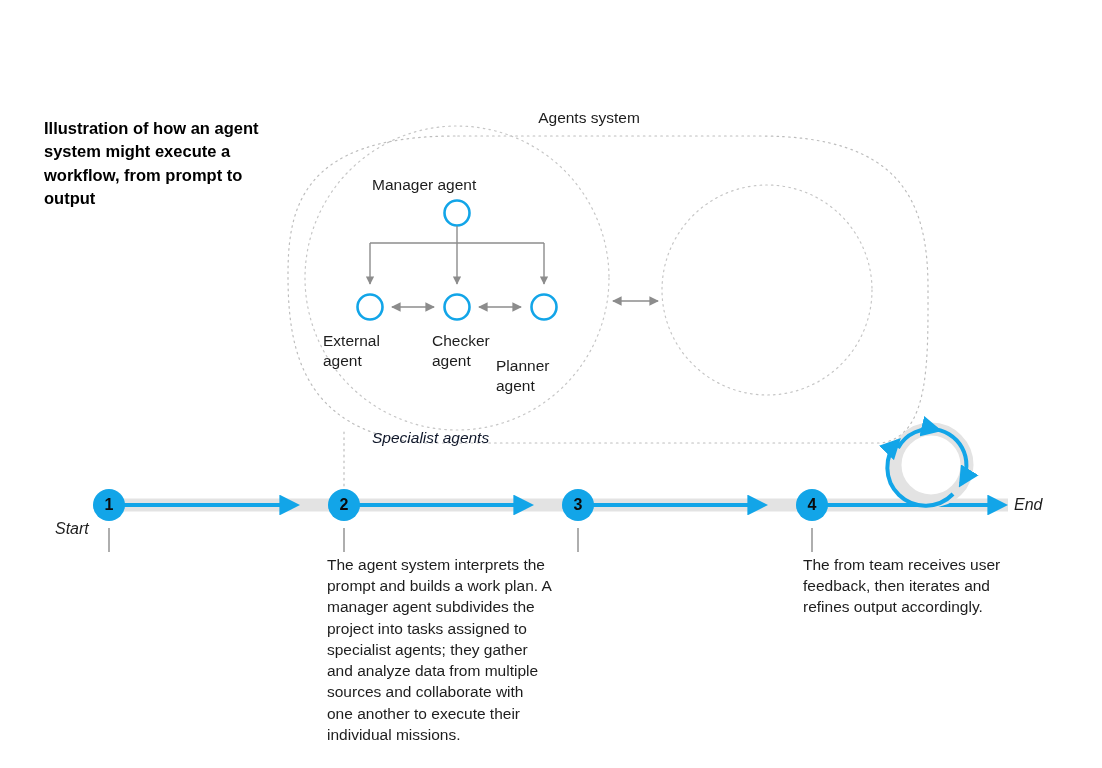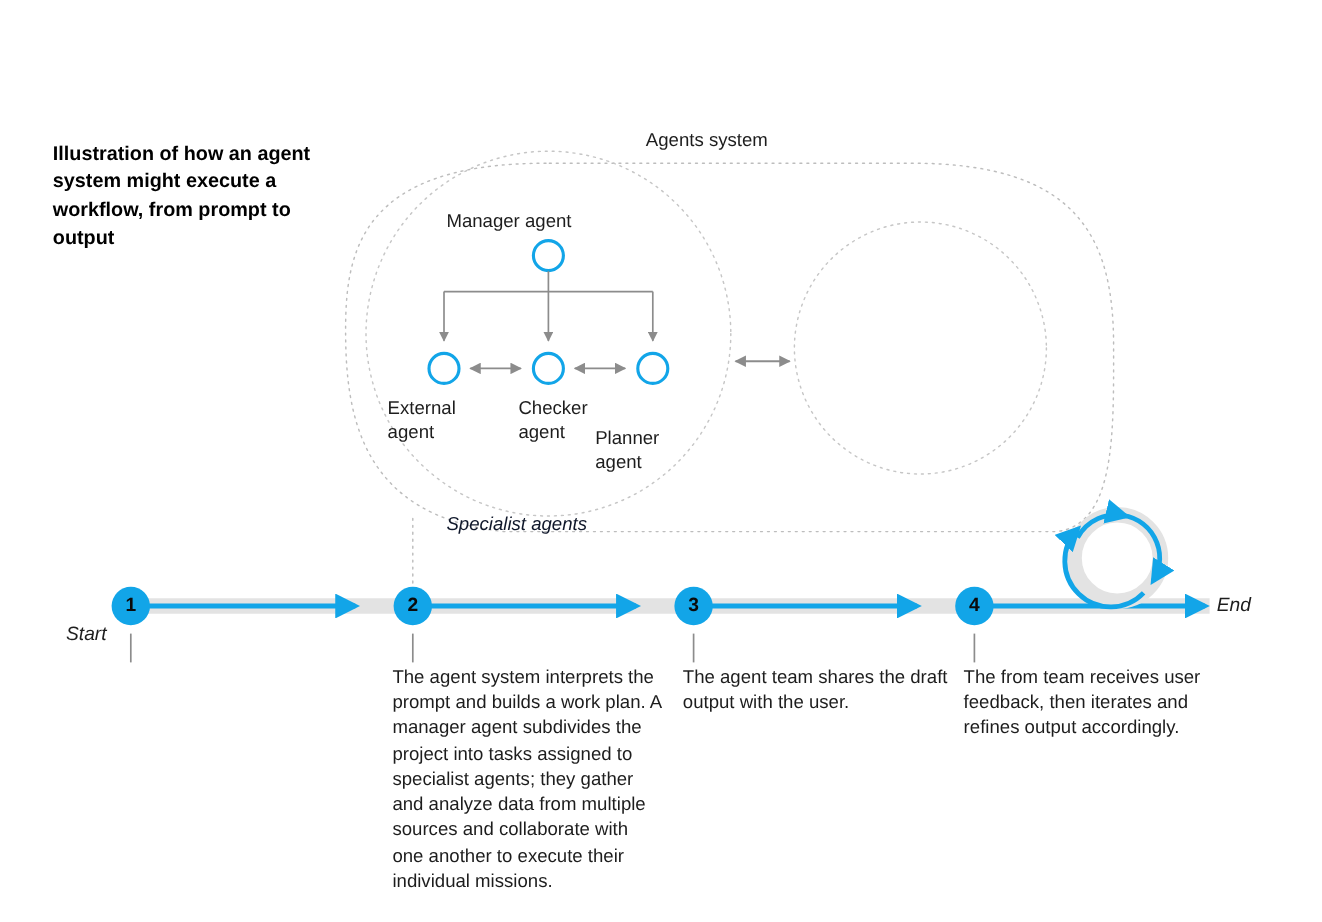"The agent team shares the" div.step-caption { html: <div>The agent team shares the draft output with the user.</div> -> none }
